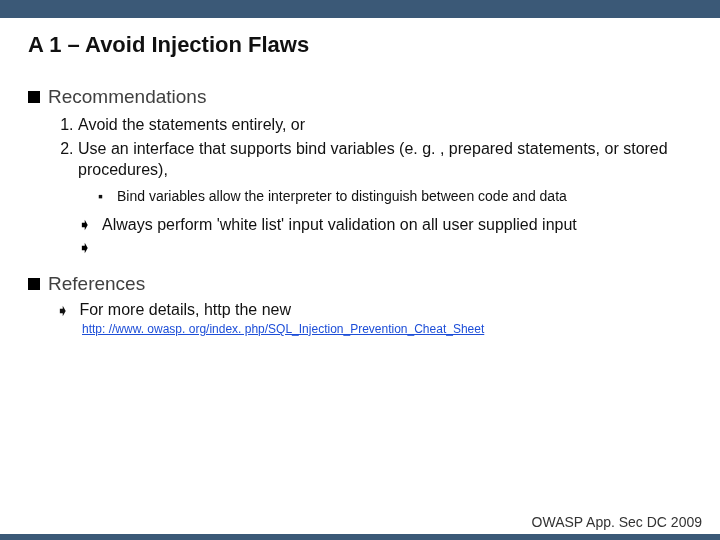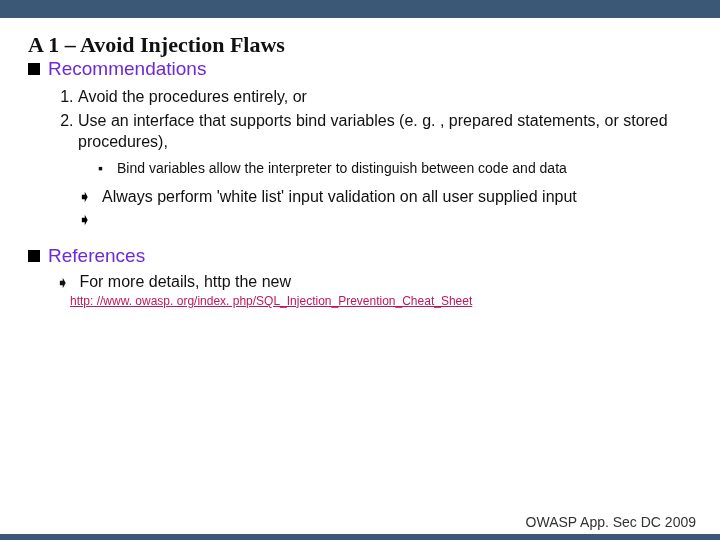"A 1 – Avoid Injection" .title { font-family: Liberation Serif, serif -> none; margin-bottom: none -> 28px }
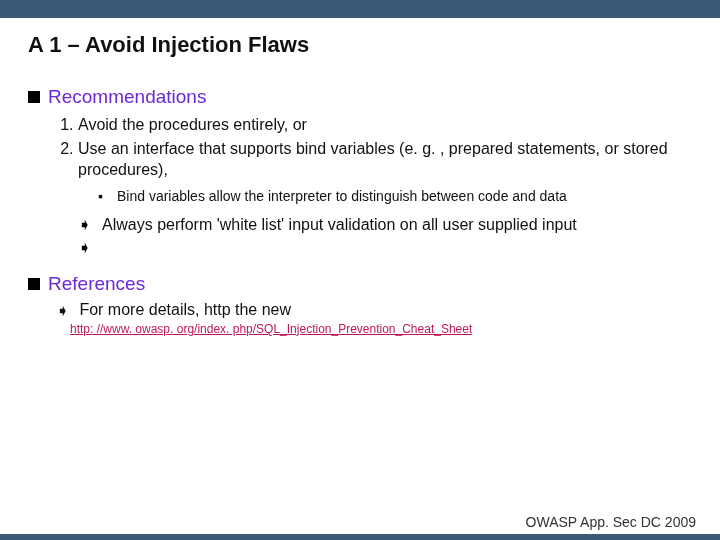"Recommendations" .sec-title { color: #6d28d9 -> #404040 }
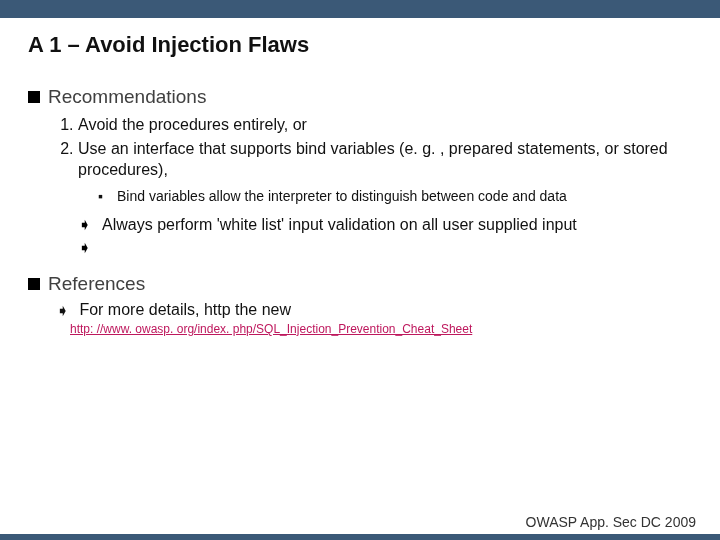"Avoid the procedures entirely, or" li { text: procedures -> statements }
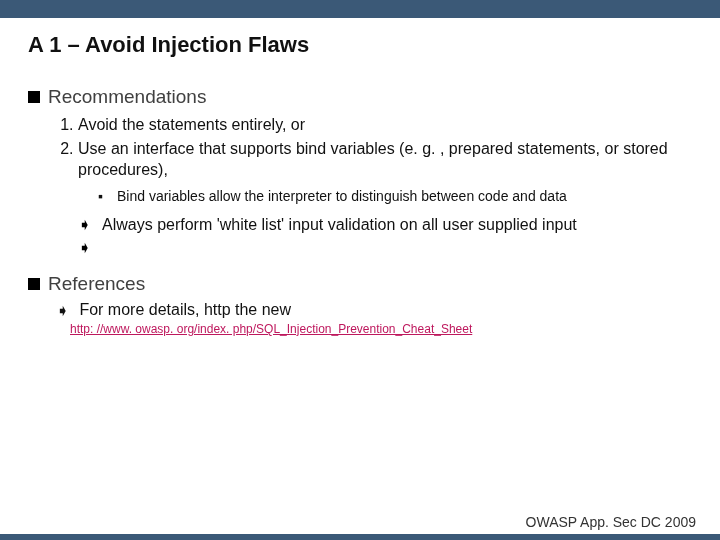"http: //www. owasp. org/index." .link { color: #be185d -> #1d4ed8; margin-left: 42px -> 54px }
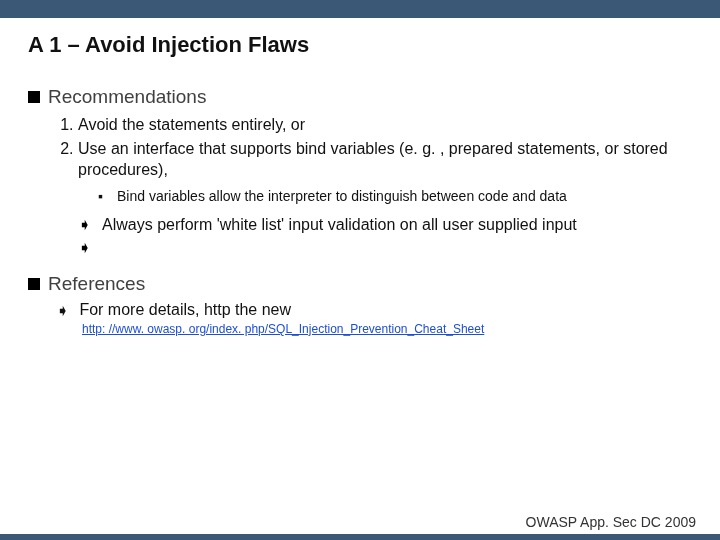"OWASP App. Sec DC 2009" .footer { right: 24px -> 18px }
